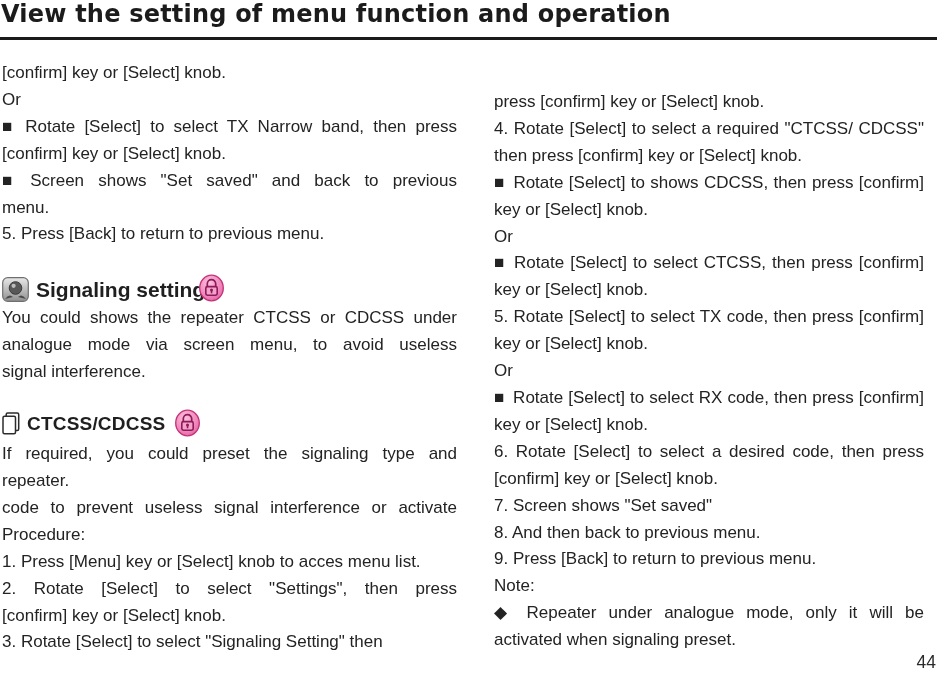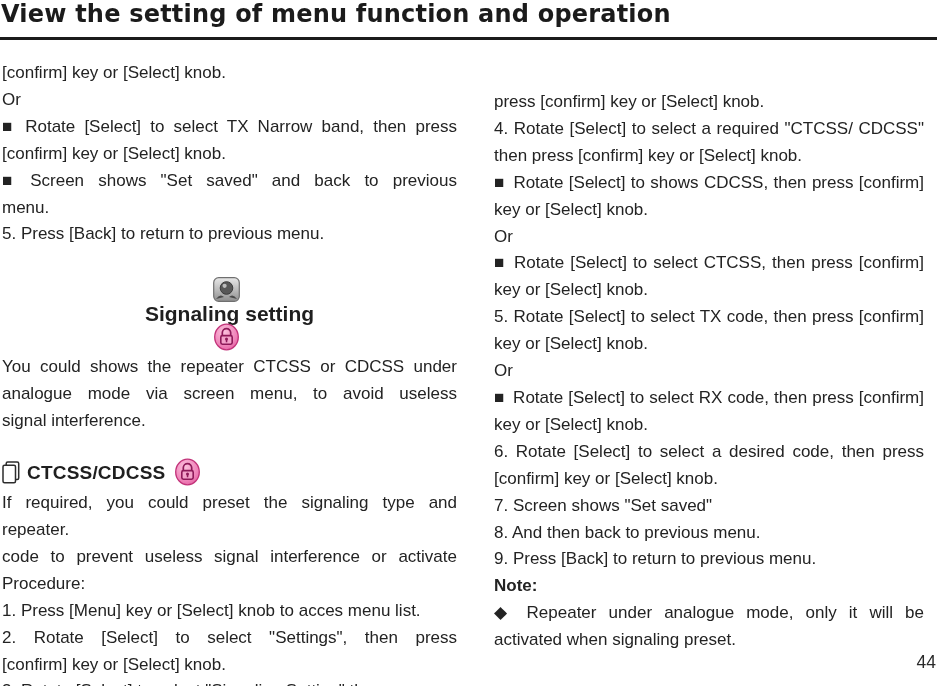"Signaling setting" .heading.h1 { flex-direction: column -> none }
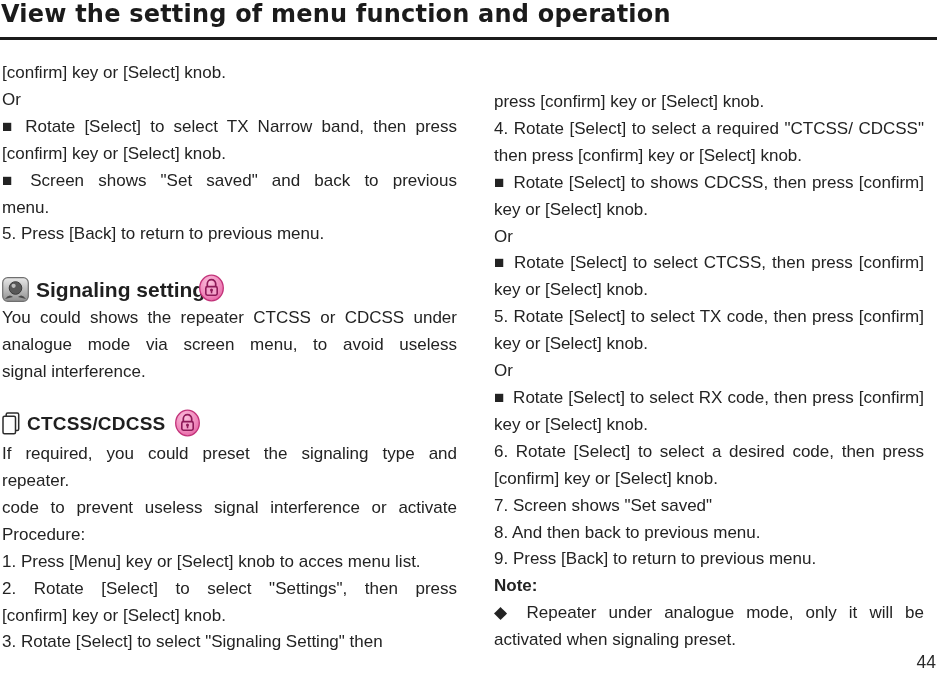"Note:" .para.bold .line { font-weight: bold -> normal }
